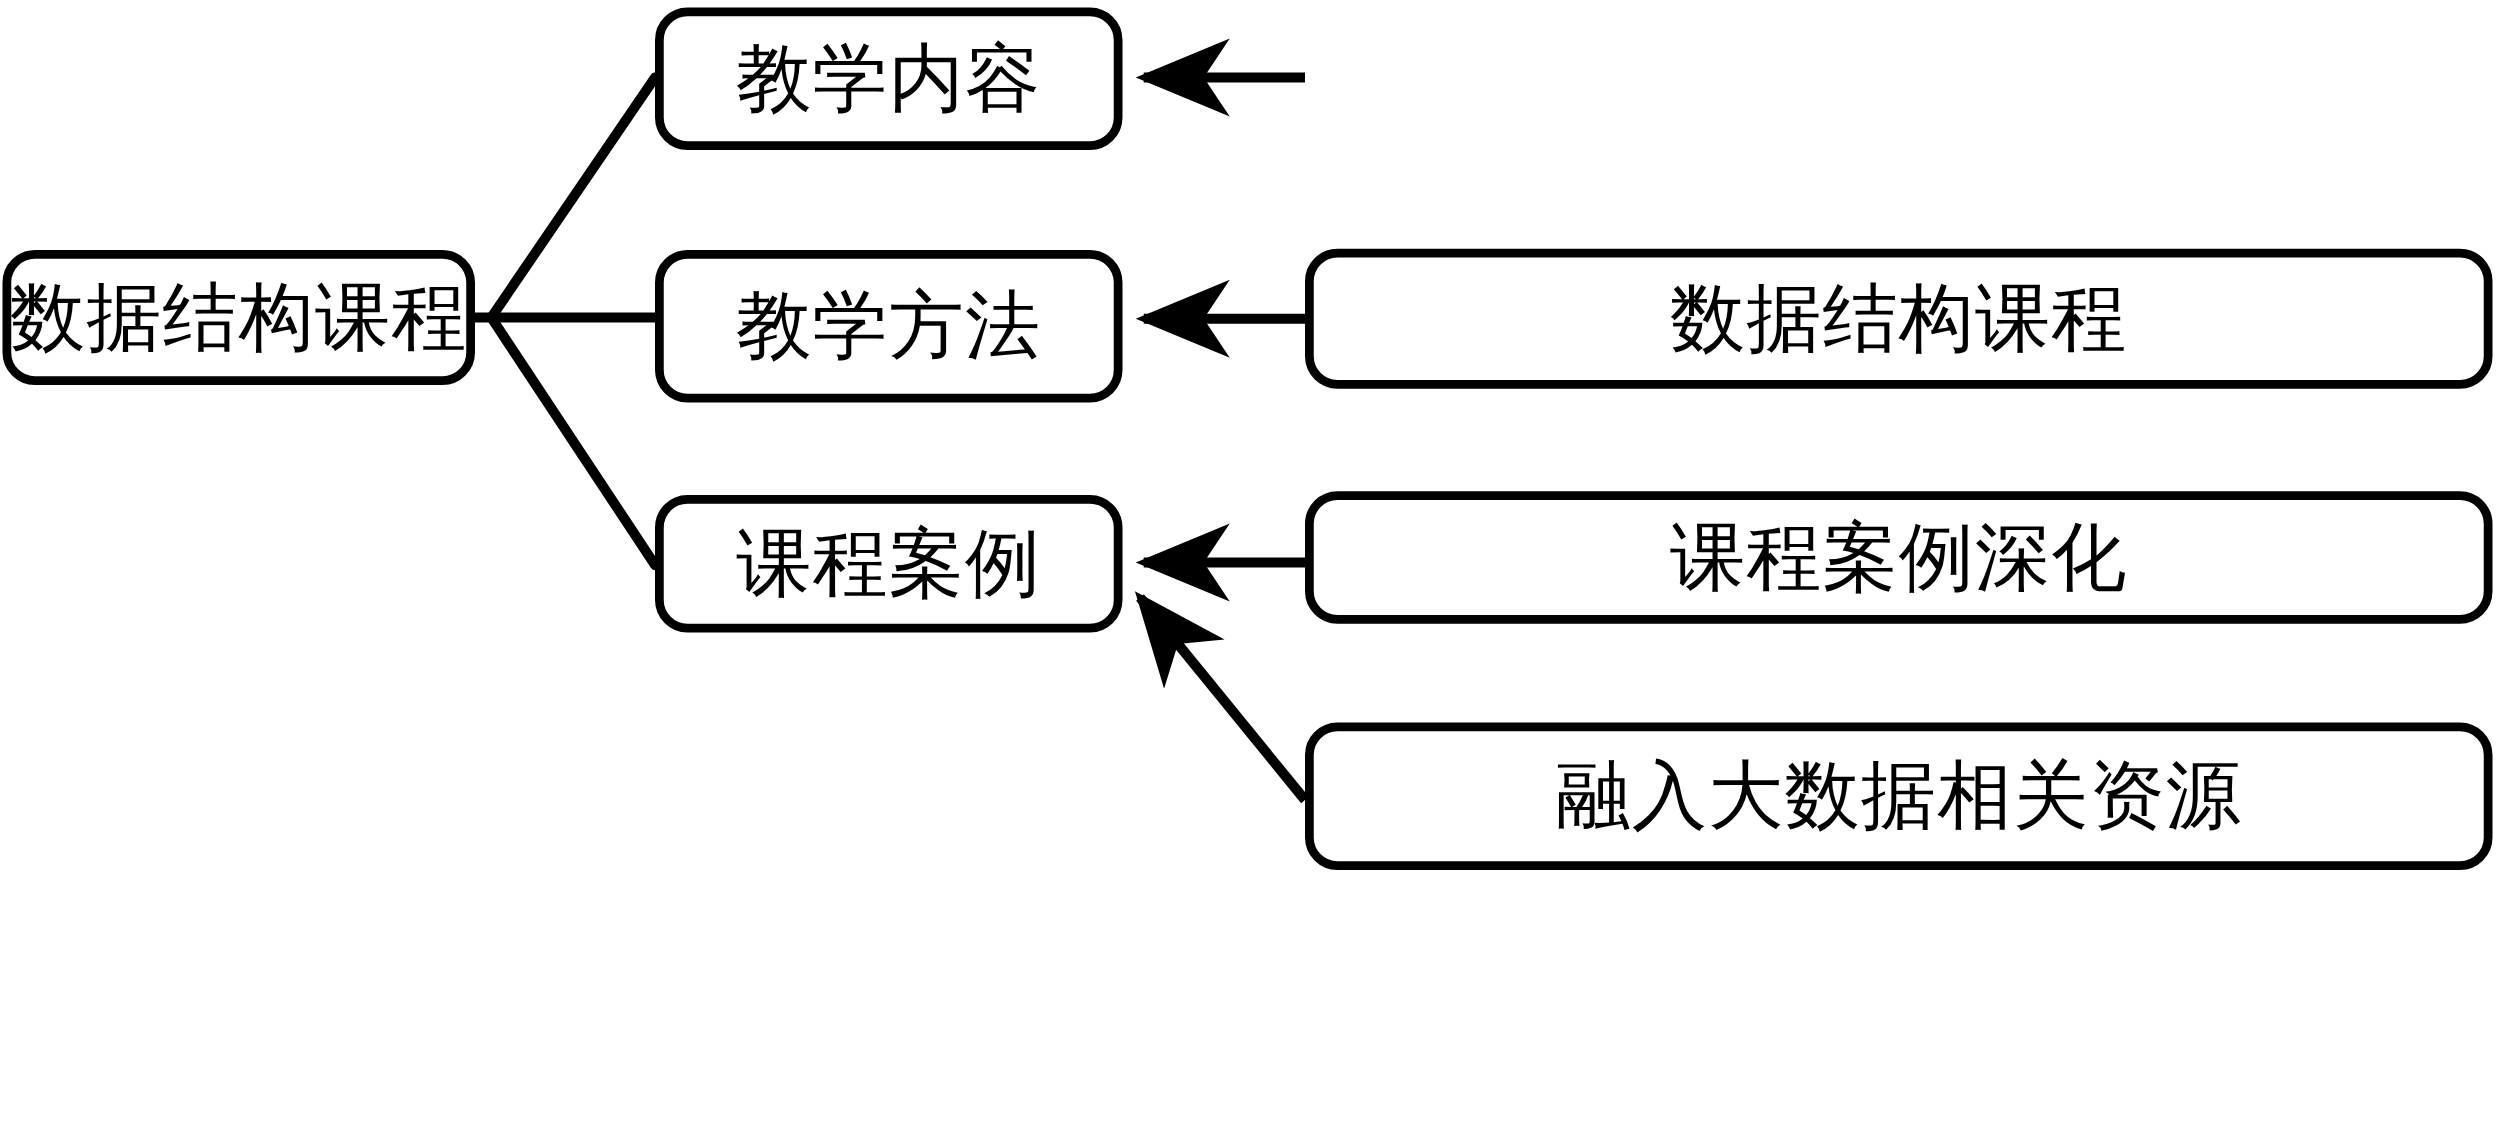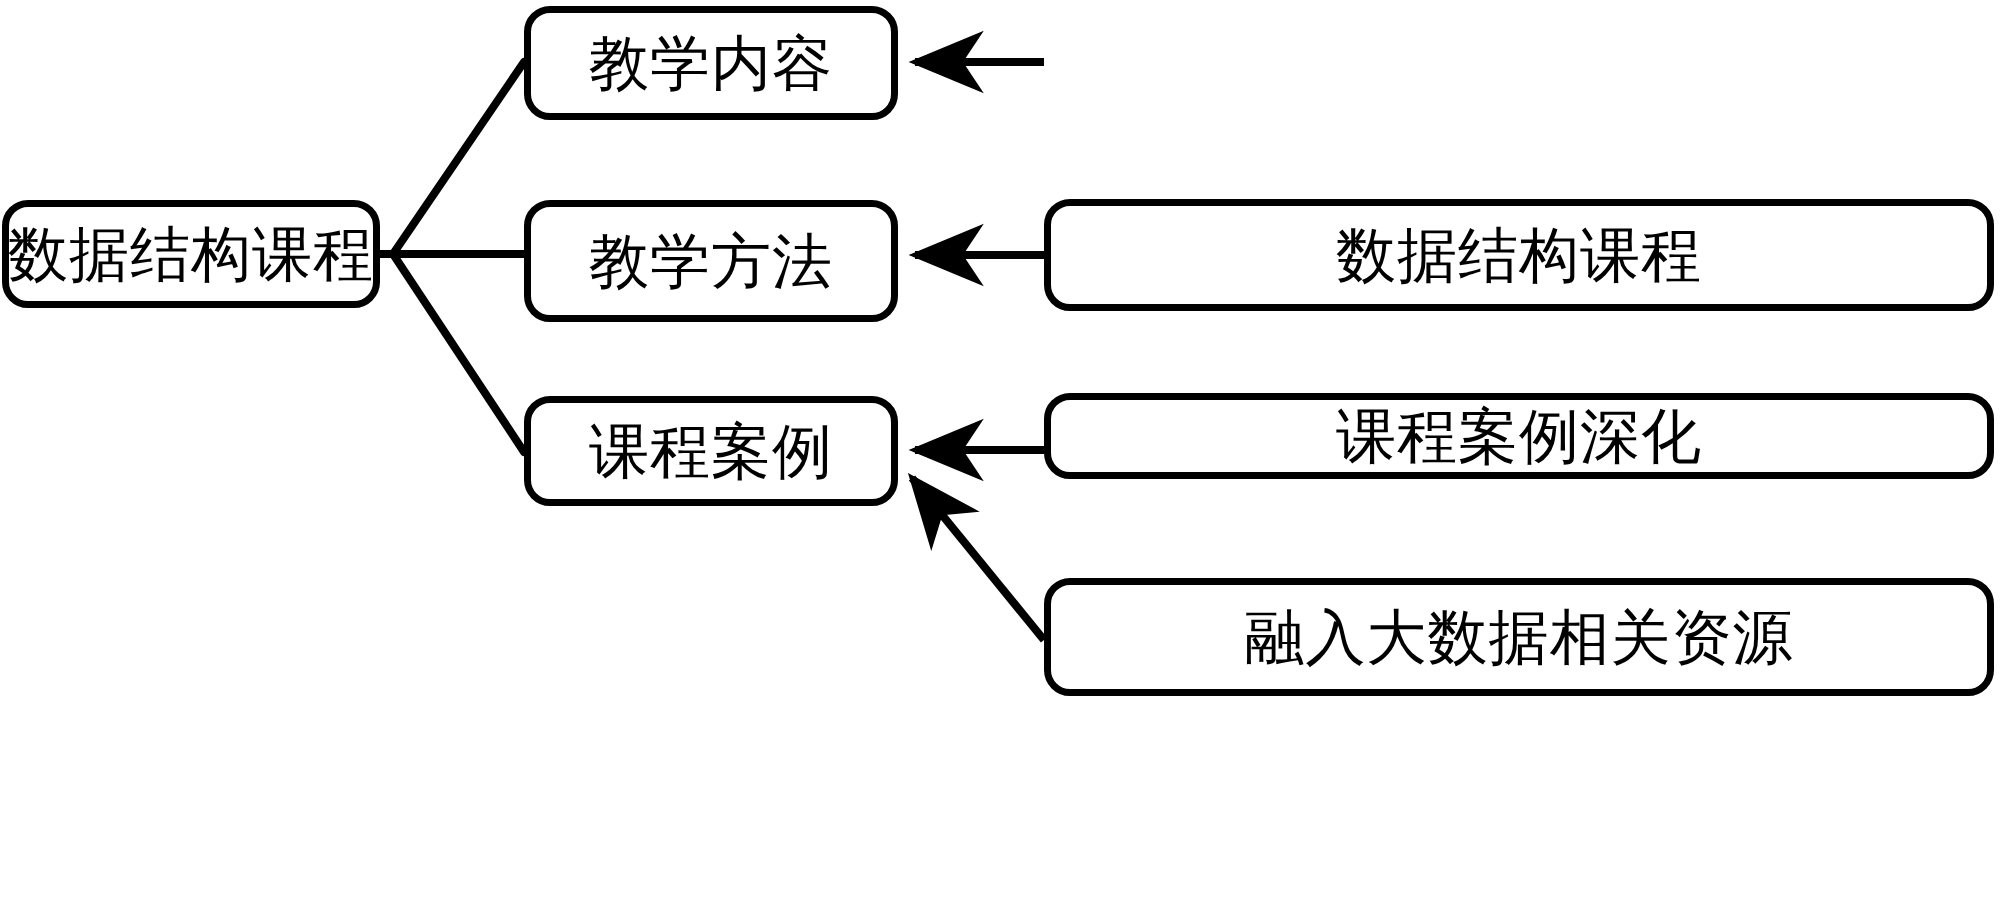"课程案例深化" #node-deepen { height: 86px -> 106px }
